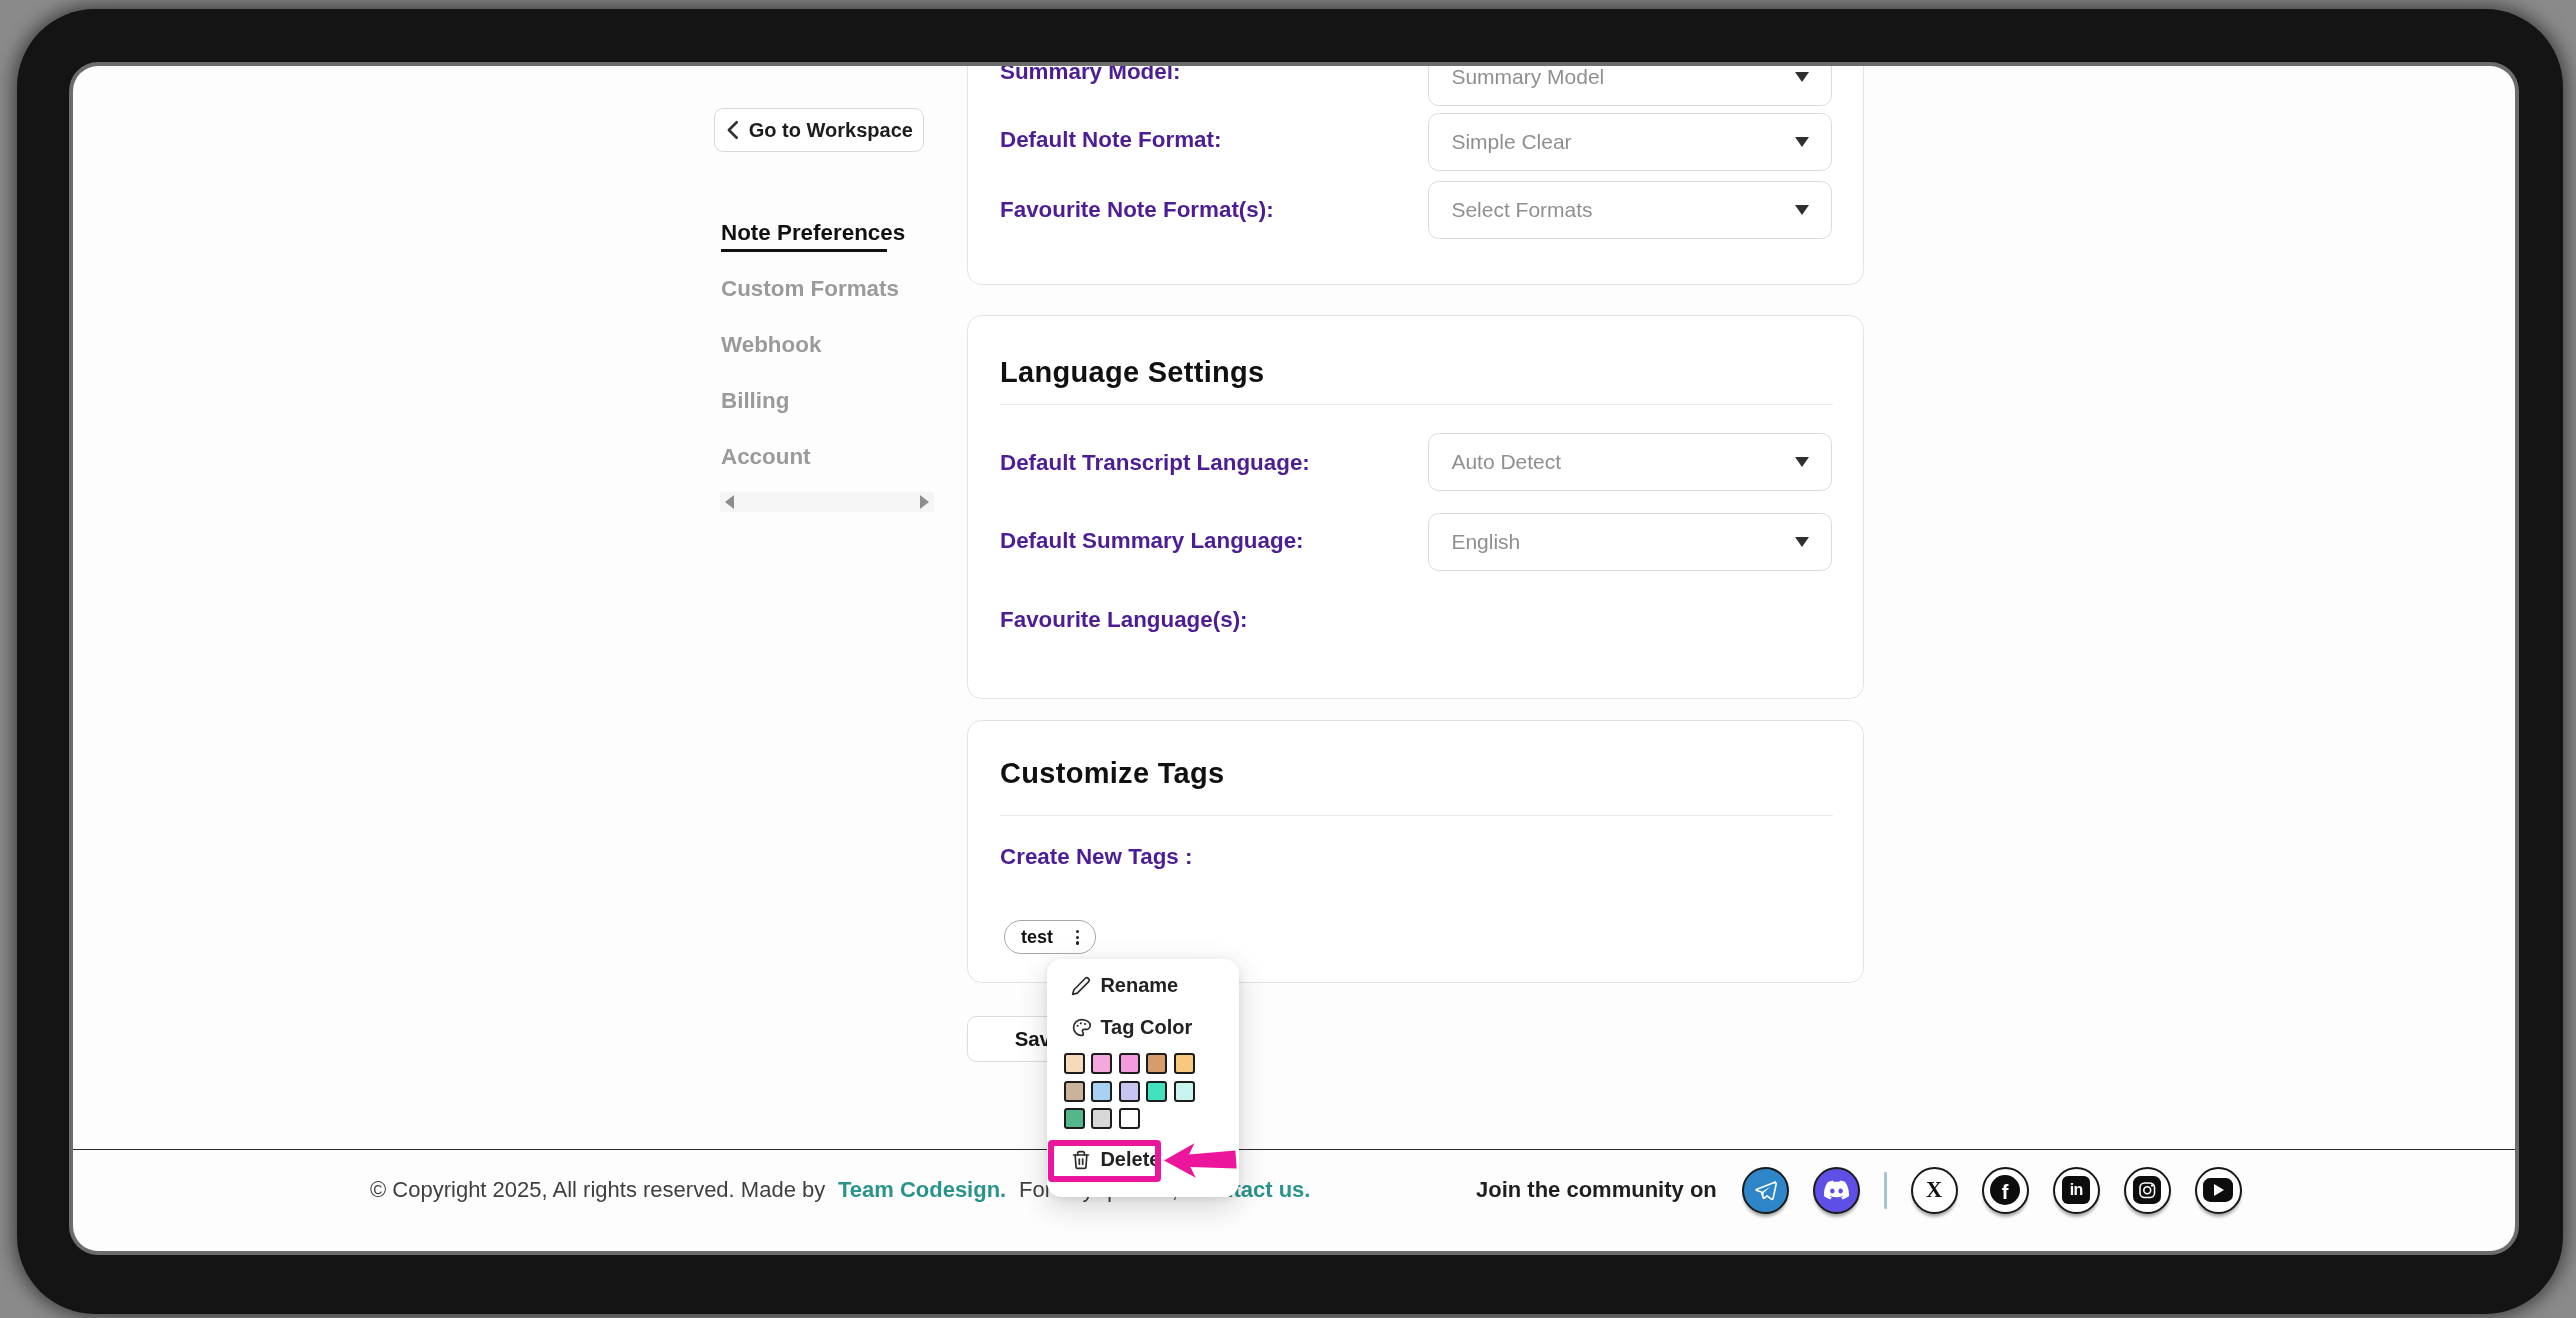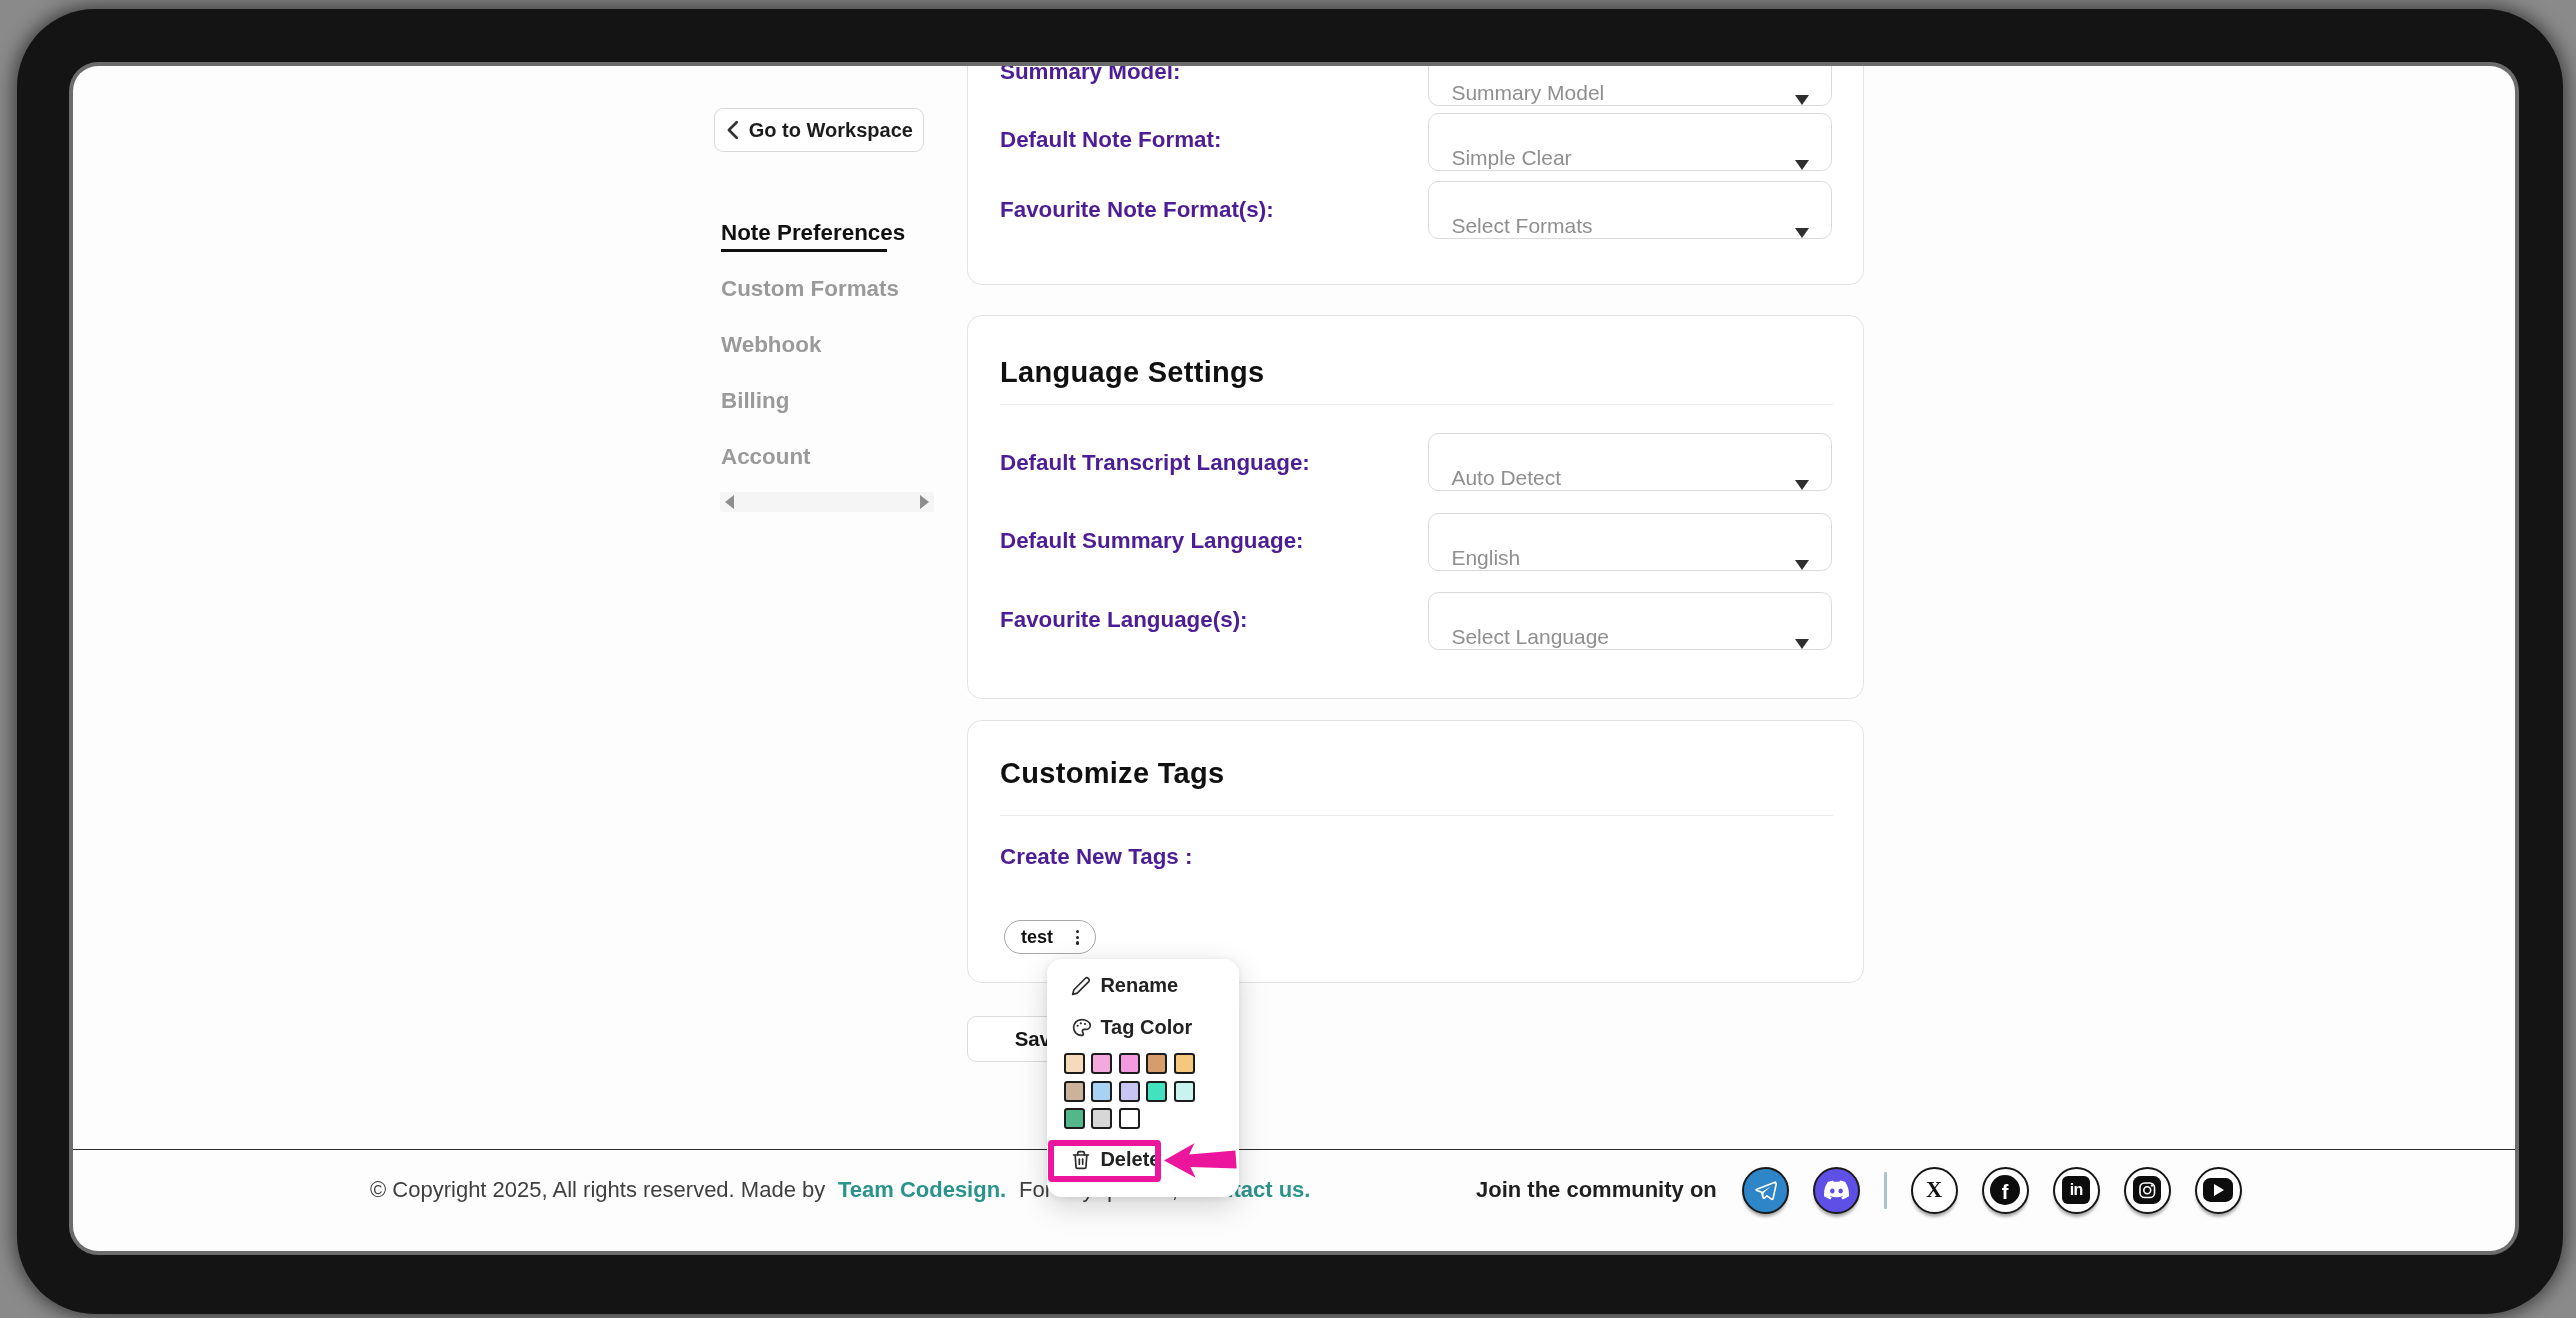"Summary Model" .dropdown { align-items: flex-end -> center }
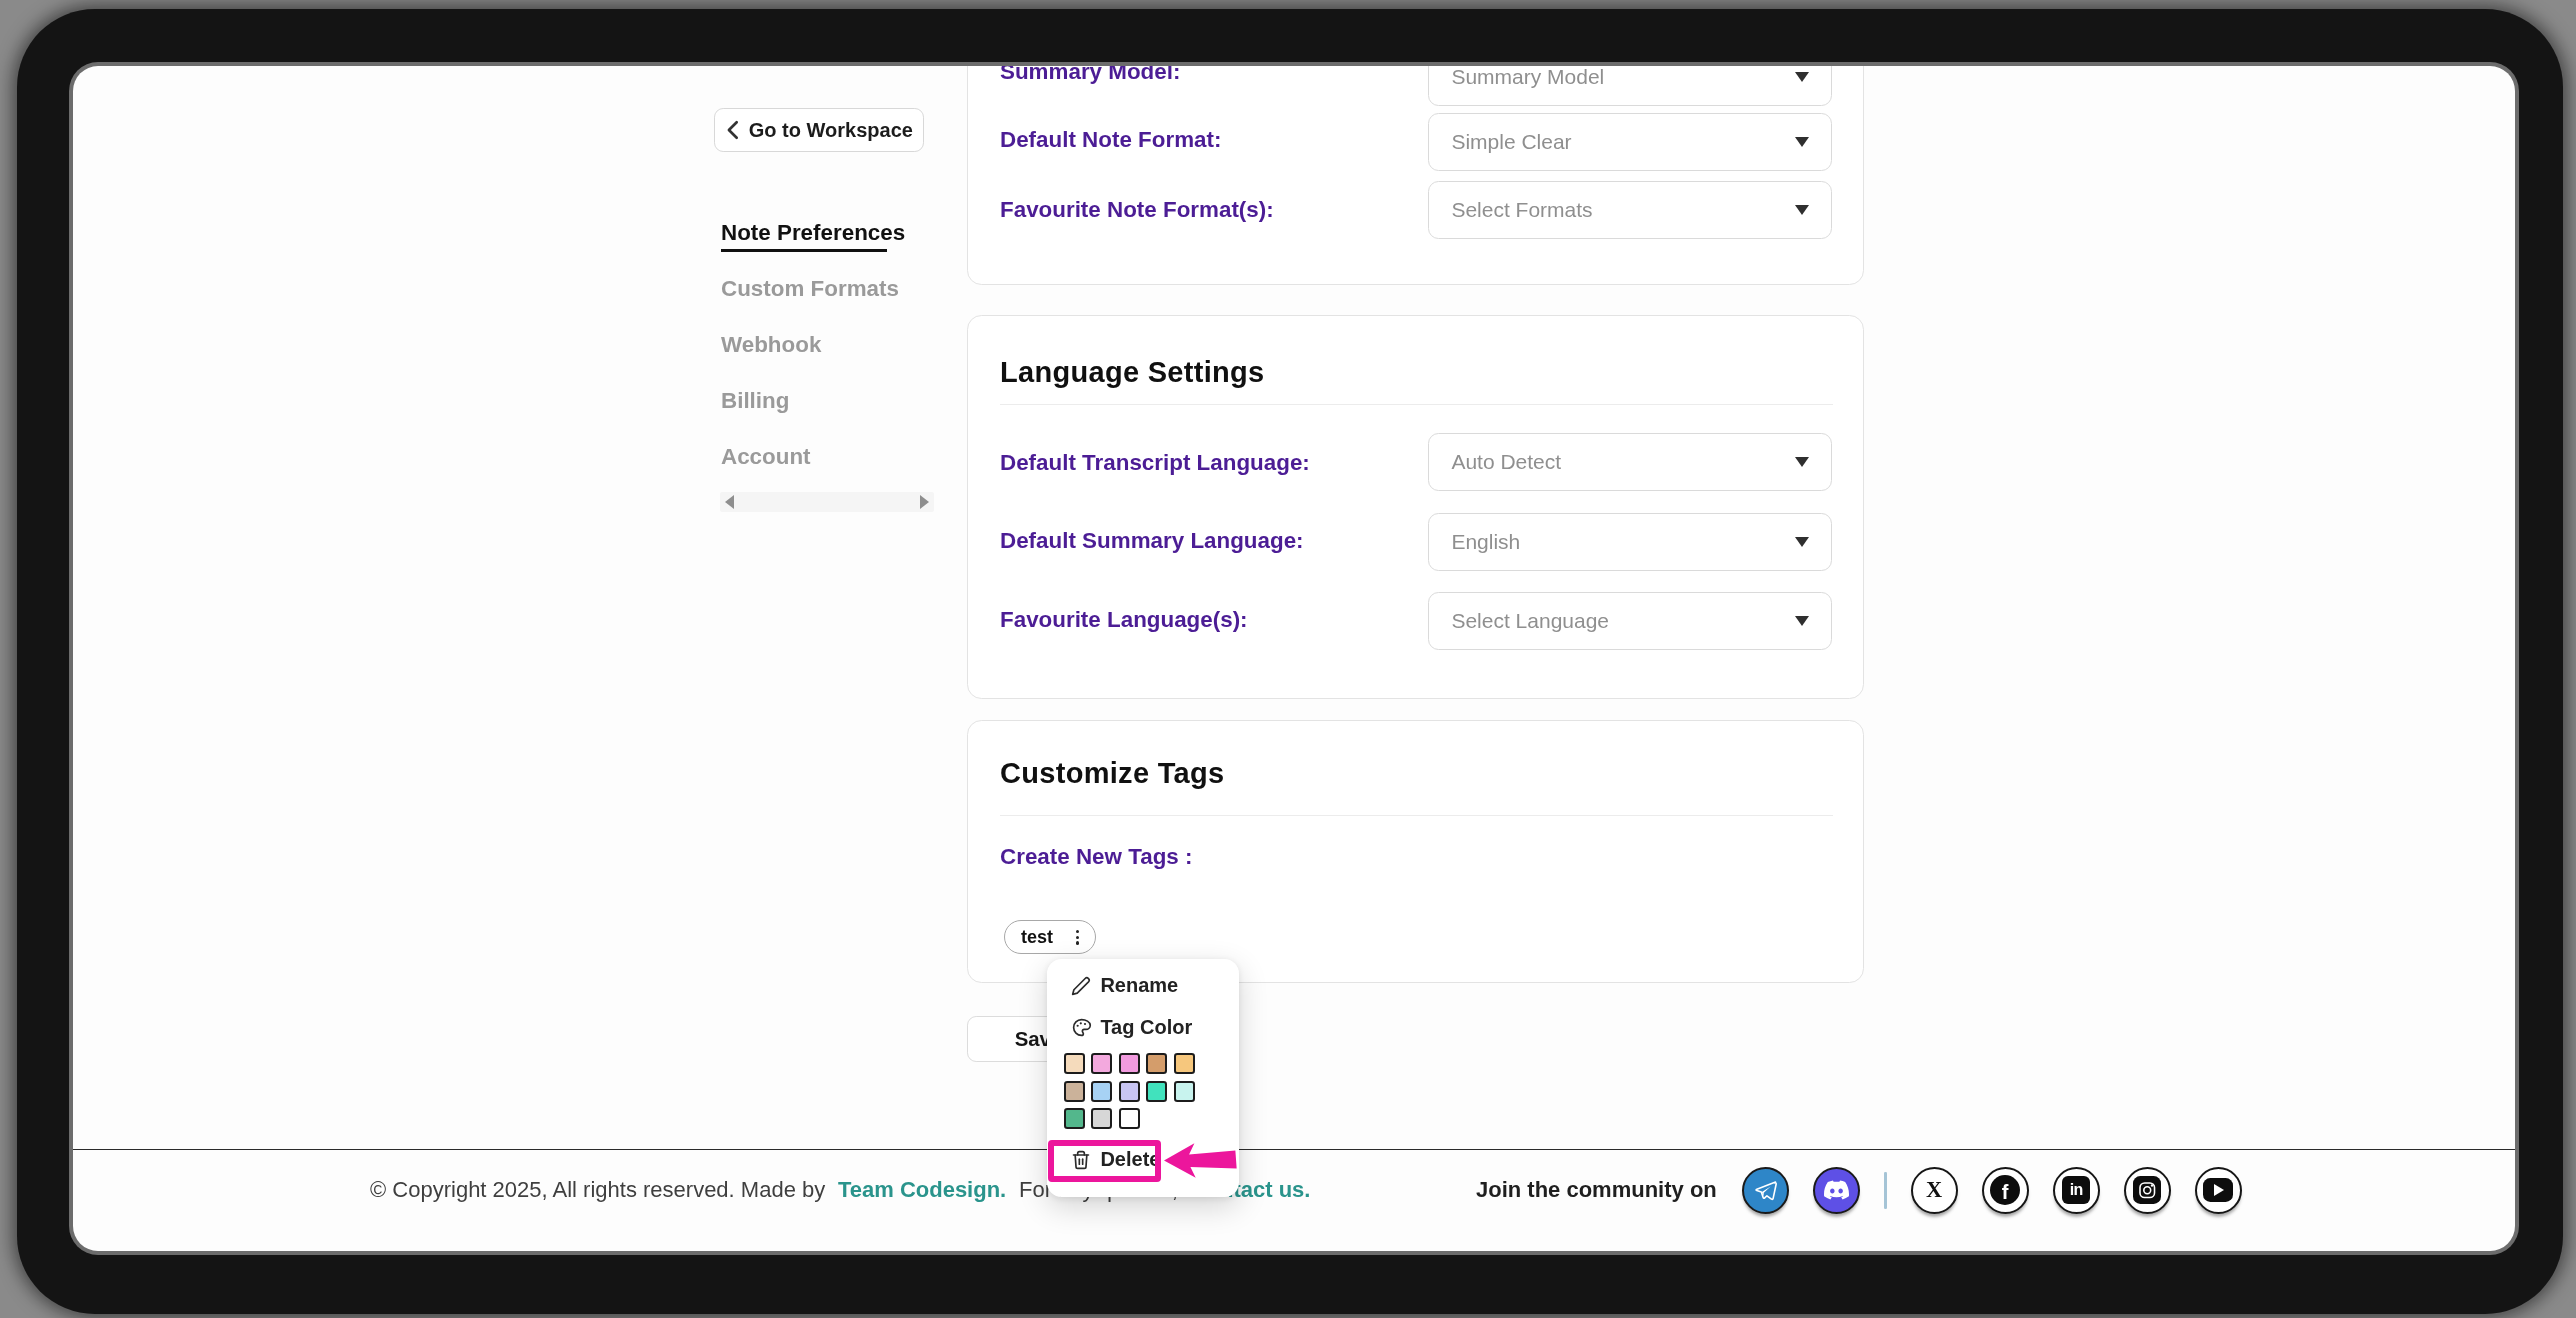"Select Language" div.dropdown { html: <div> <span>Select Language</span> <span></span> </div> -> none }
